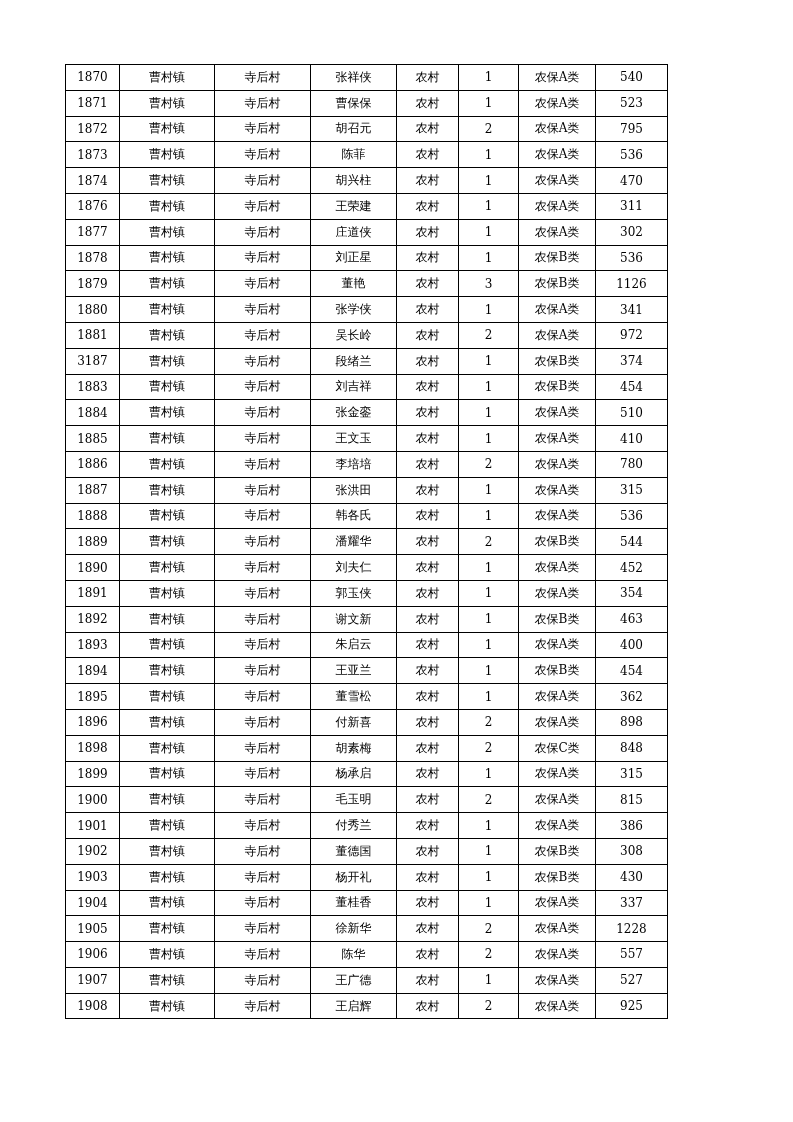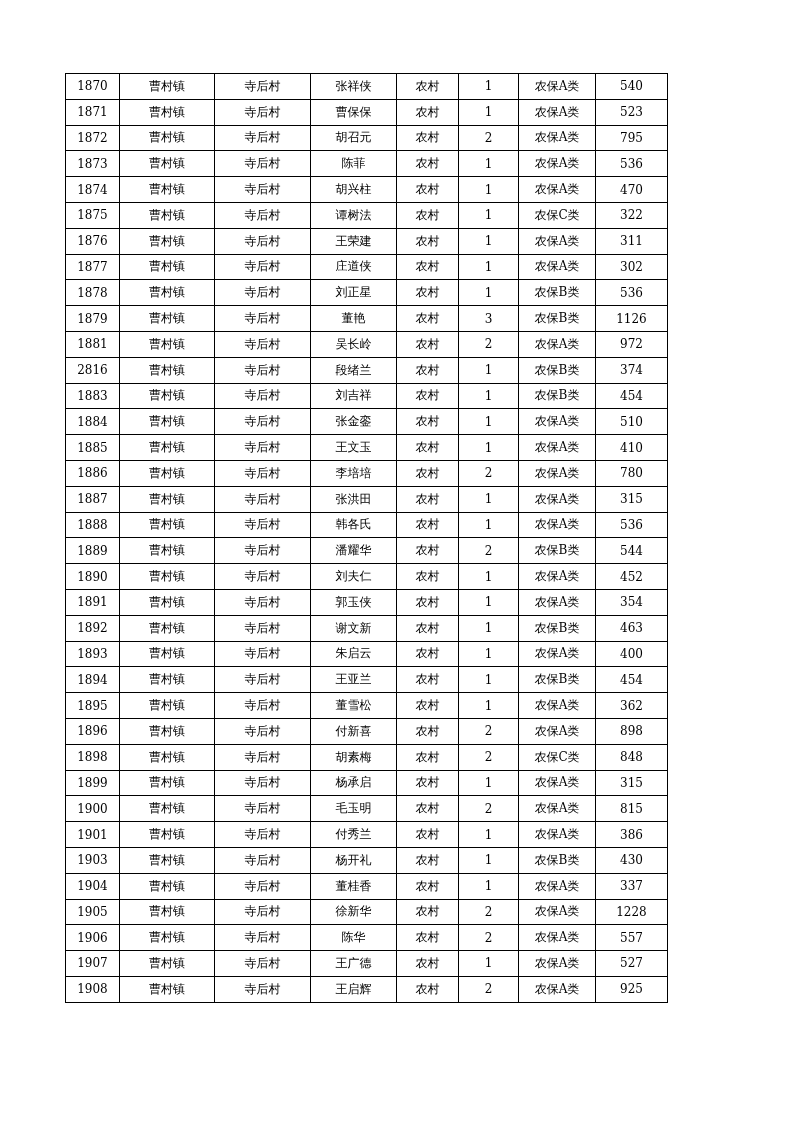"1870" table.data-table { top: 73px -> 64px }
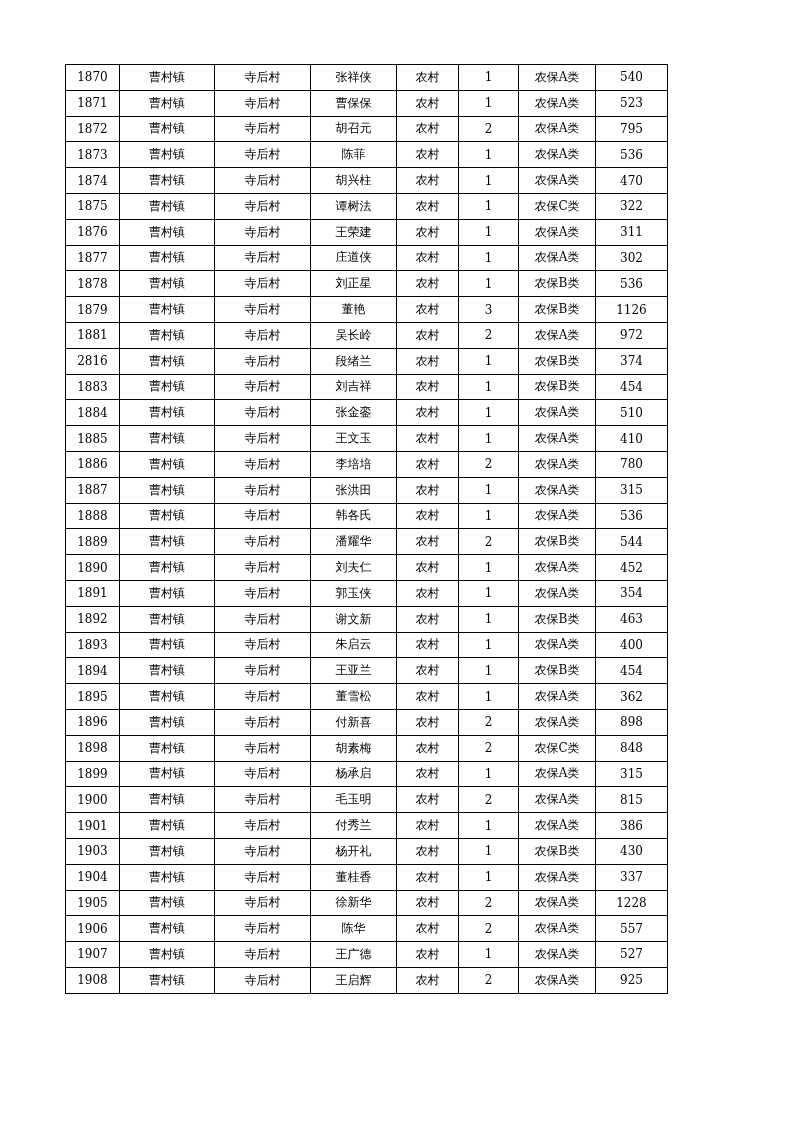"1875" tr { html: <tr> <td>1875</td> <td>曹村镇</td> <td>寺后村</td> <td>谭树法</td> <td>农村</td> <td>1</td> <td>农保C类</td> <td>322</td> </tr> -> none }
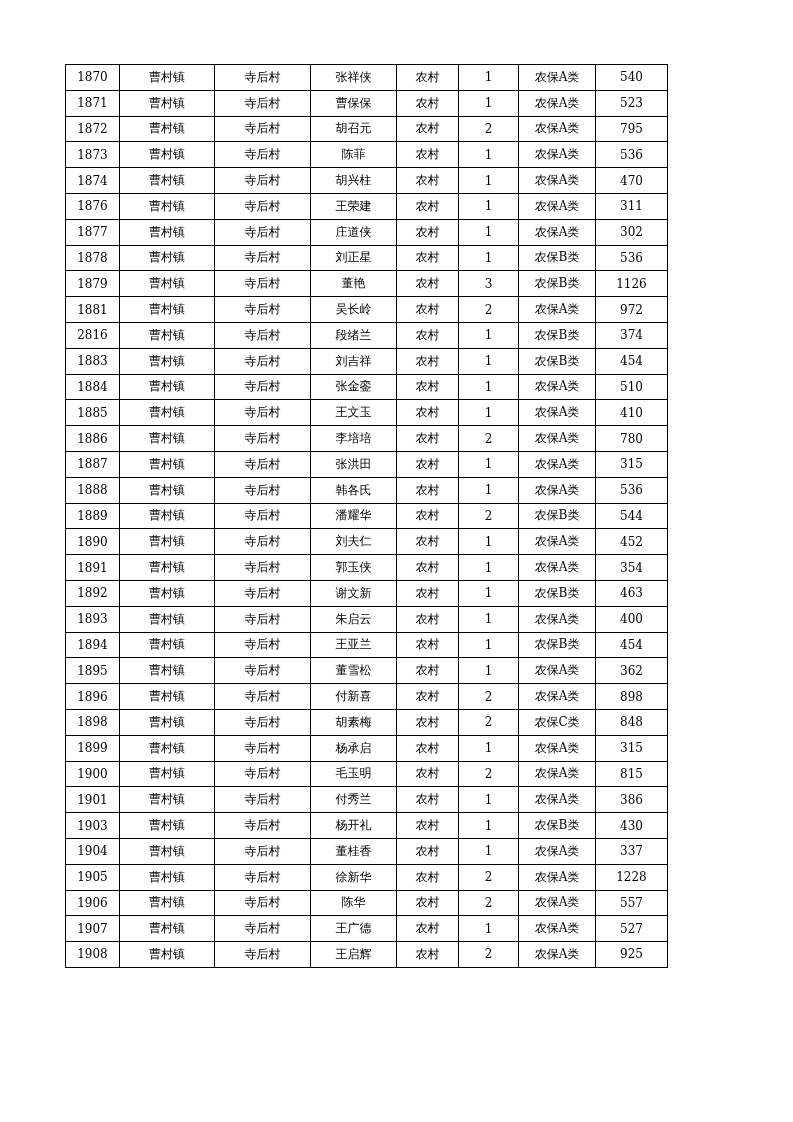"1880" tr { html: none -> <tr> <td>1880</td> <td>曹村镇</td> <td>寺后村</td> <td>张学侠</td> <td>农村</td> <td>1</td> <td>农保A类</td> <td>341</td> </tr> }
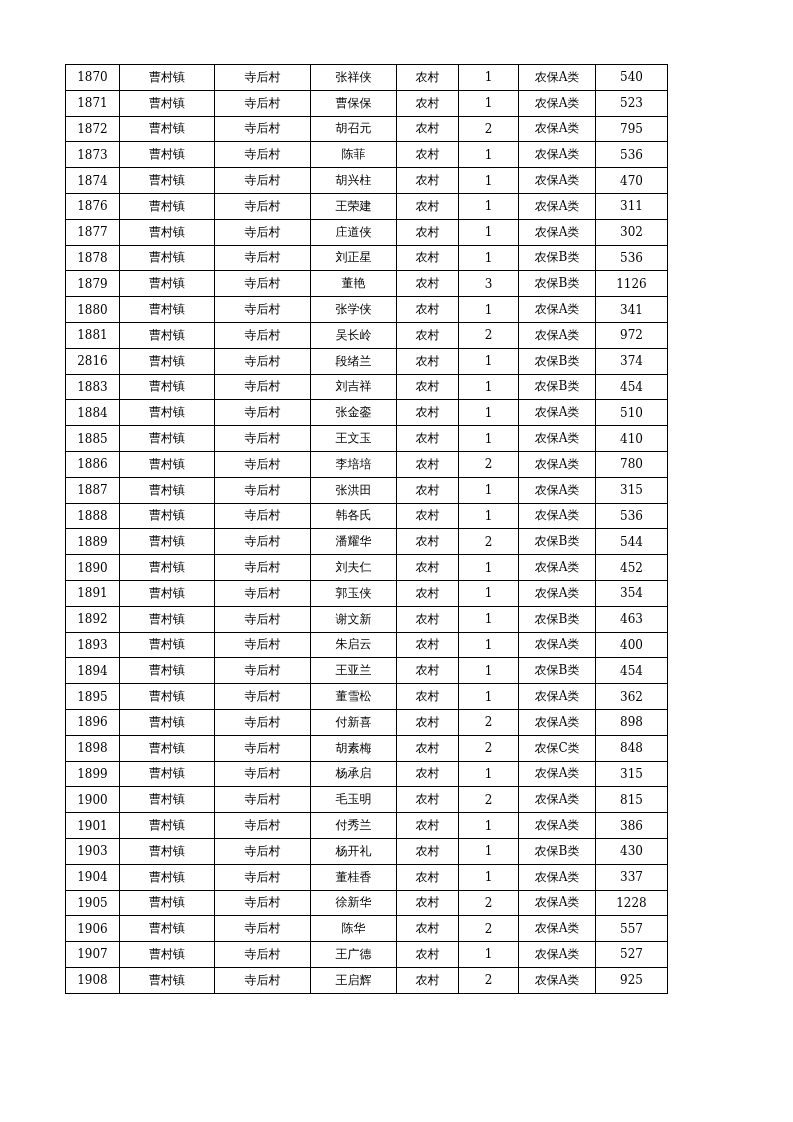"2816" td { text: 2816 -> 3187 }
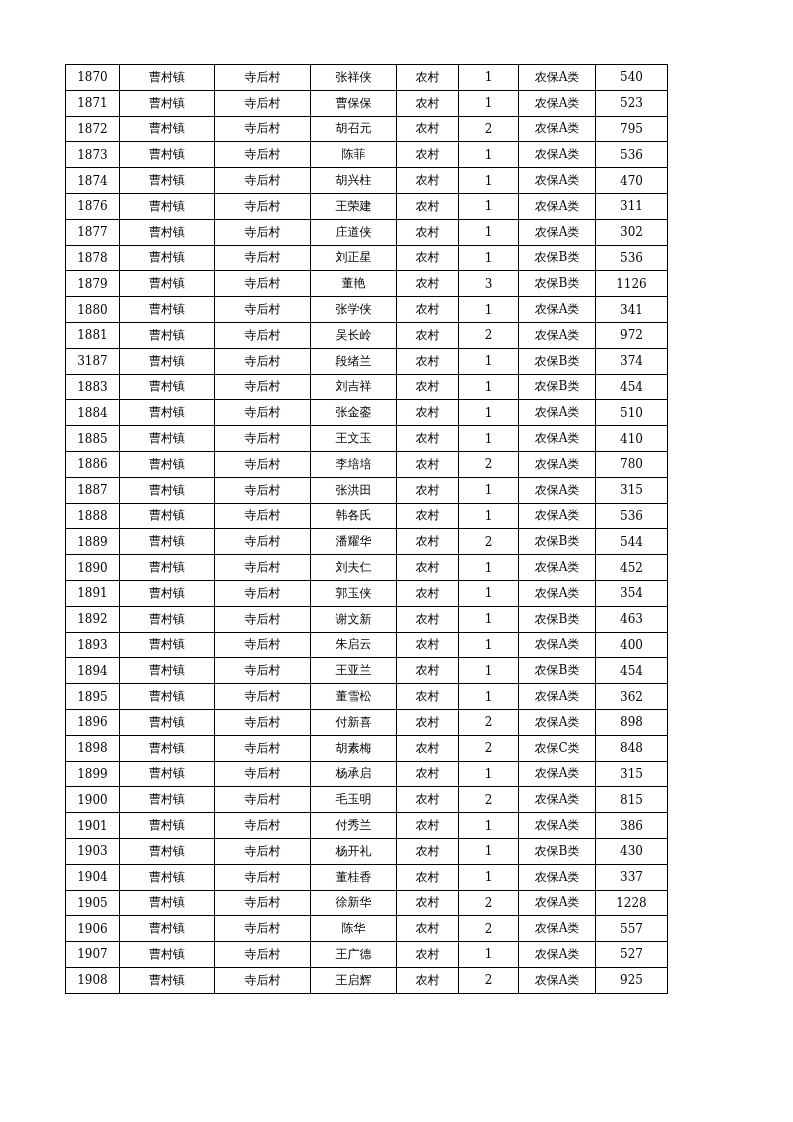"1902" tr { html: none -> <tr> <td>1902</td> <td>曹村镇</td> <td>寺后村</td> <td>董德国</td> <td>农村</td> <td>1</td> <td>农保B类</td> <td>308</td> </tr> }
